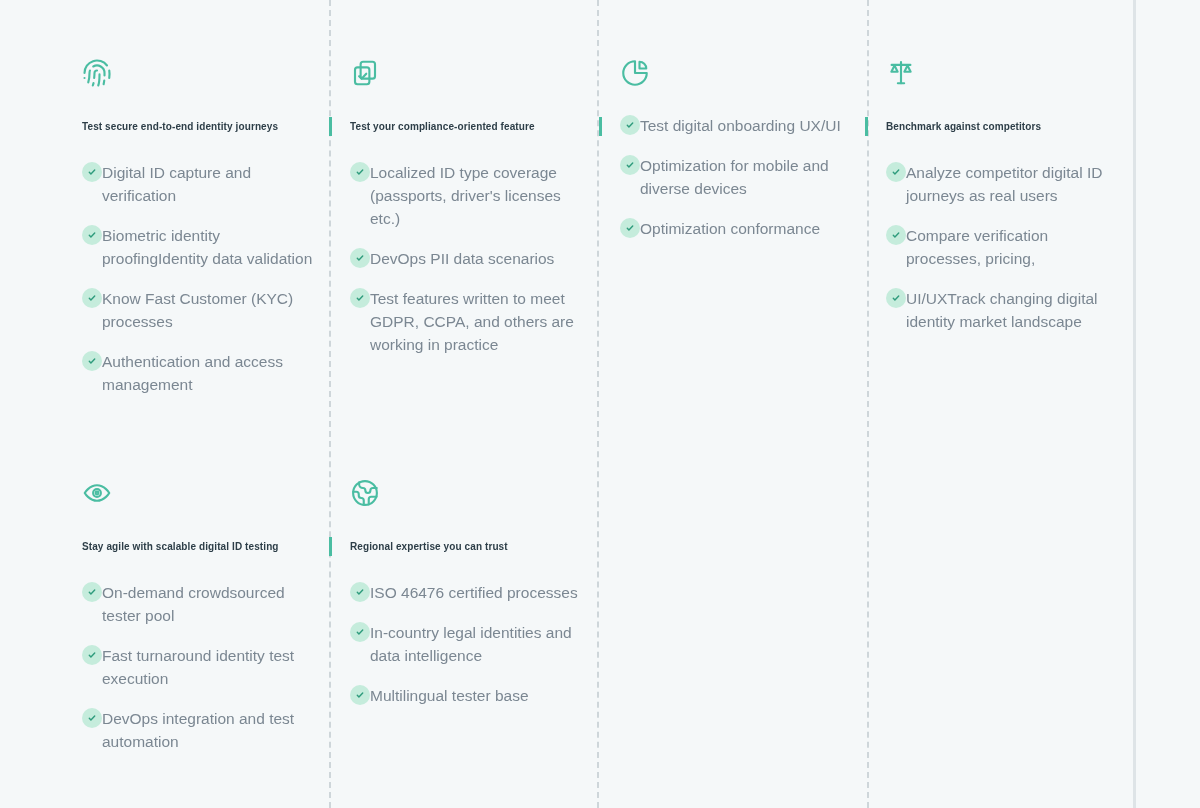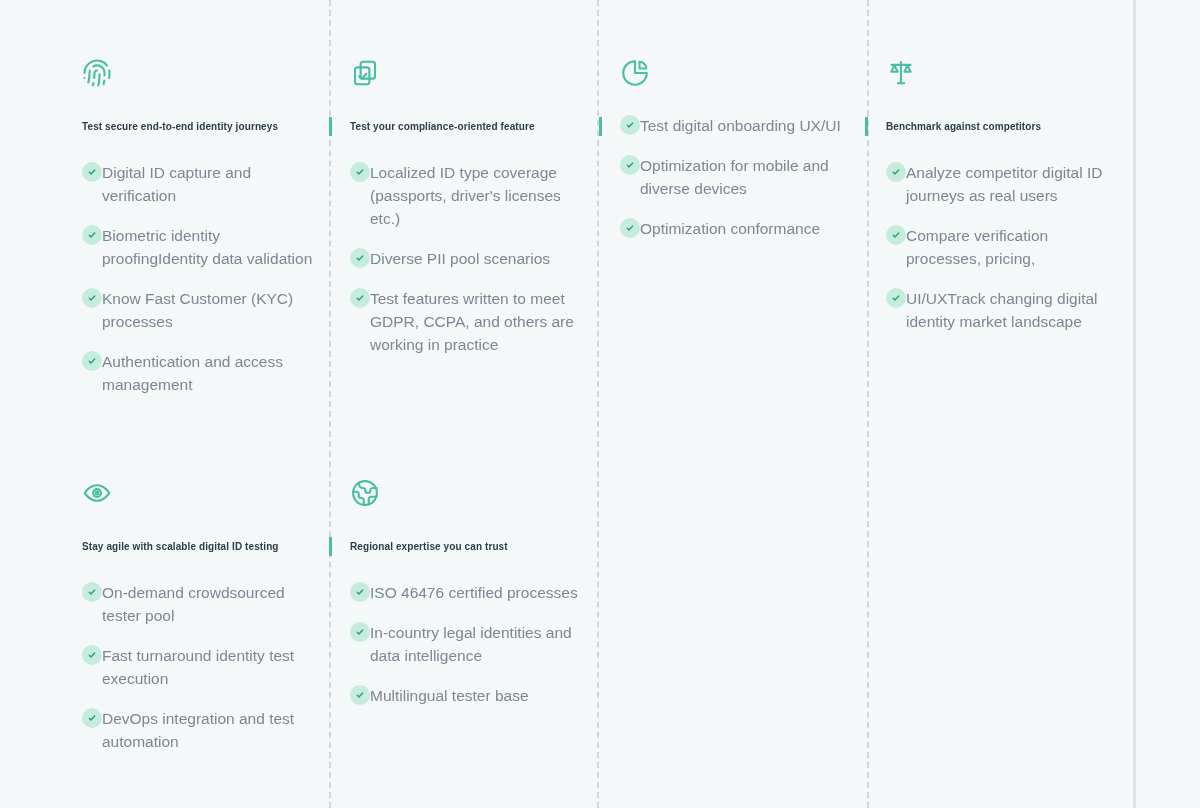"Diverse PII pool scenarios" span.li-text { text: Diverse PII pool -> DevOps PII data }
